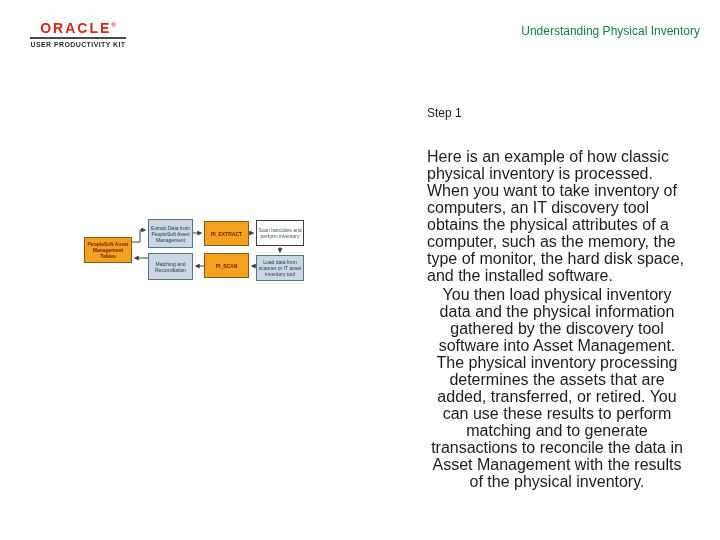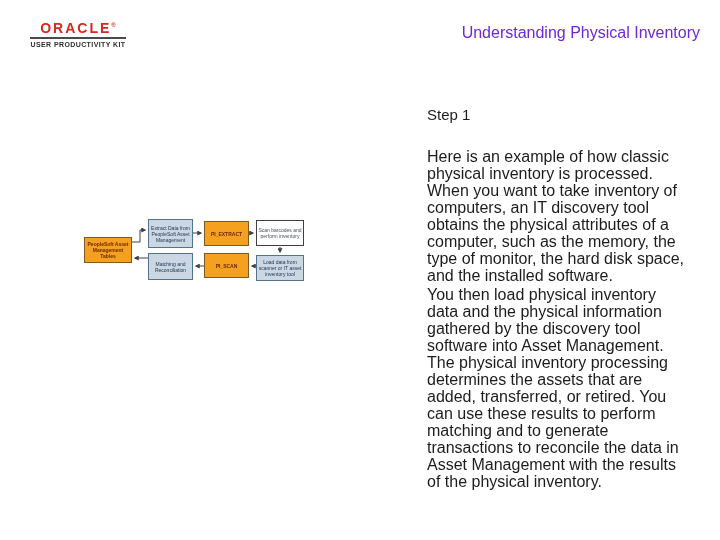"Understanding Physical Inventory" .page-title { color: #6d28d9 -> #15803d; font-size: 16px -> 12px }
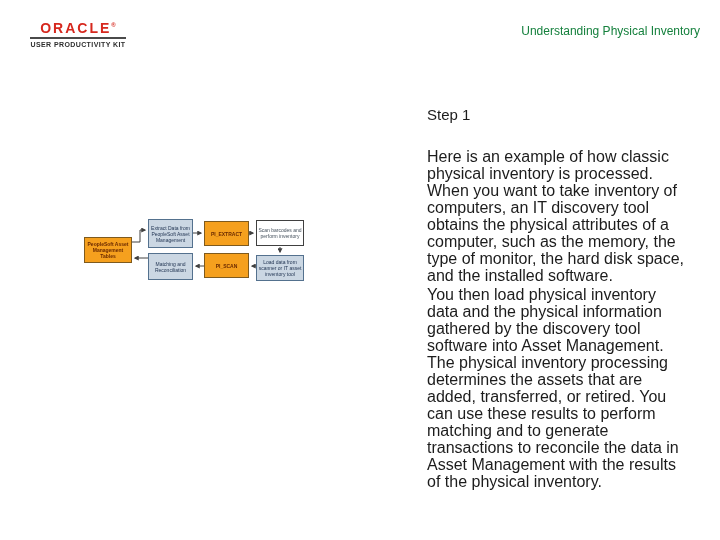"Step 1" .step-label { font-size: 15px -> 12px }
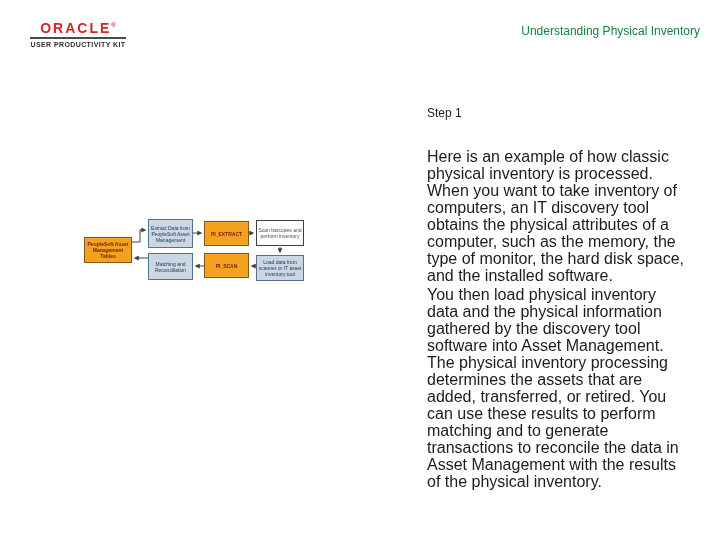"You then load physical inventory" .para-2 { text-align: none -> center }
